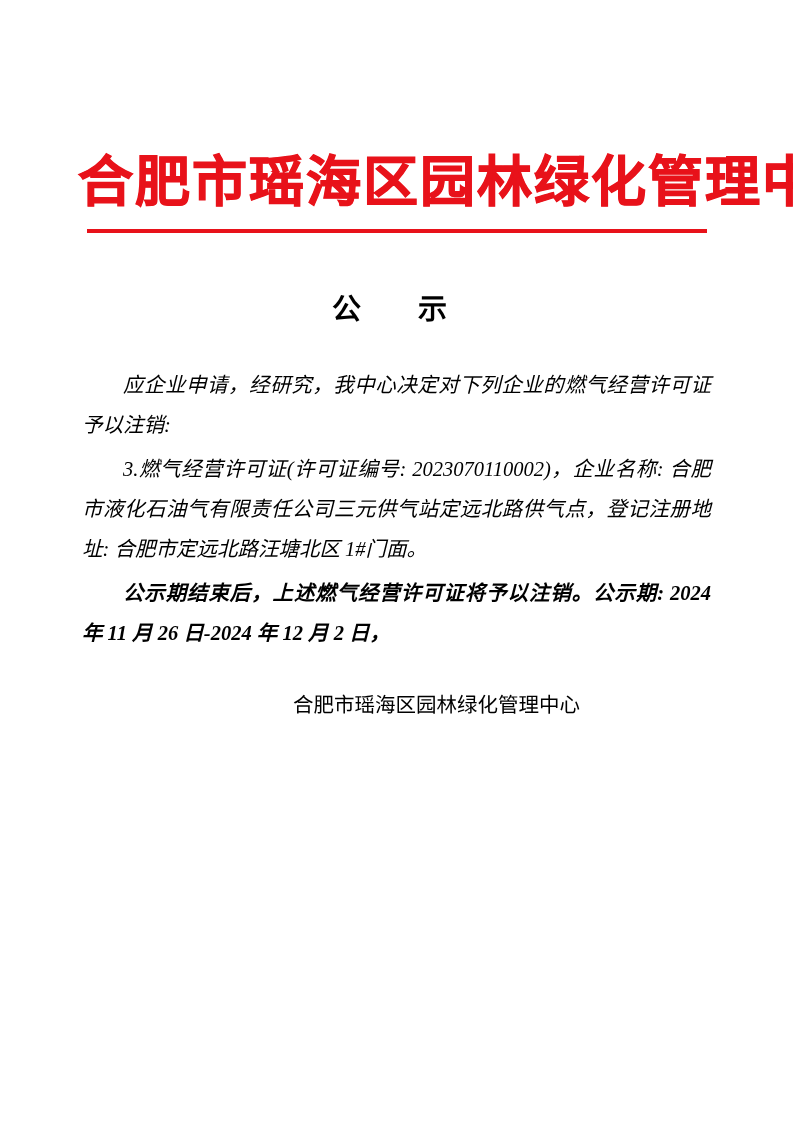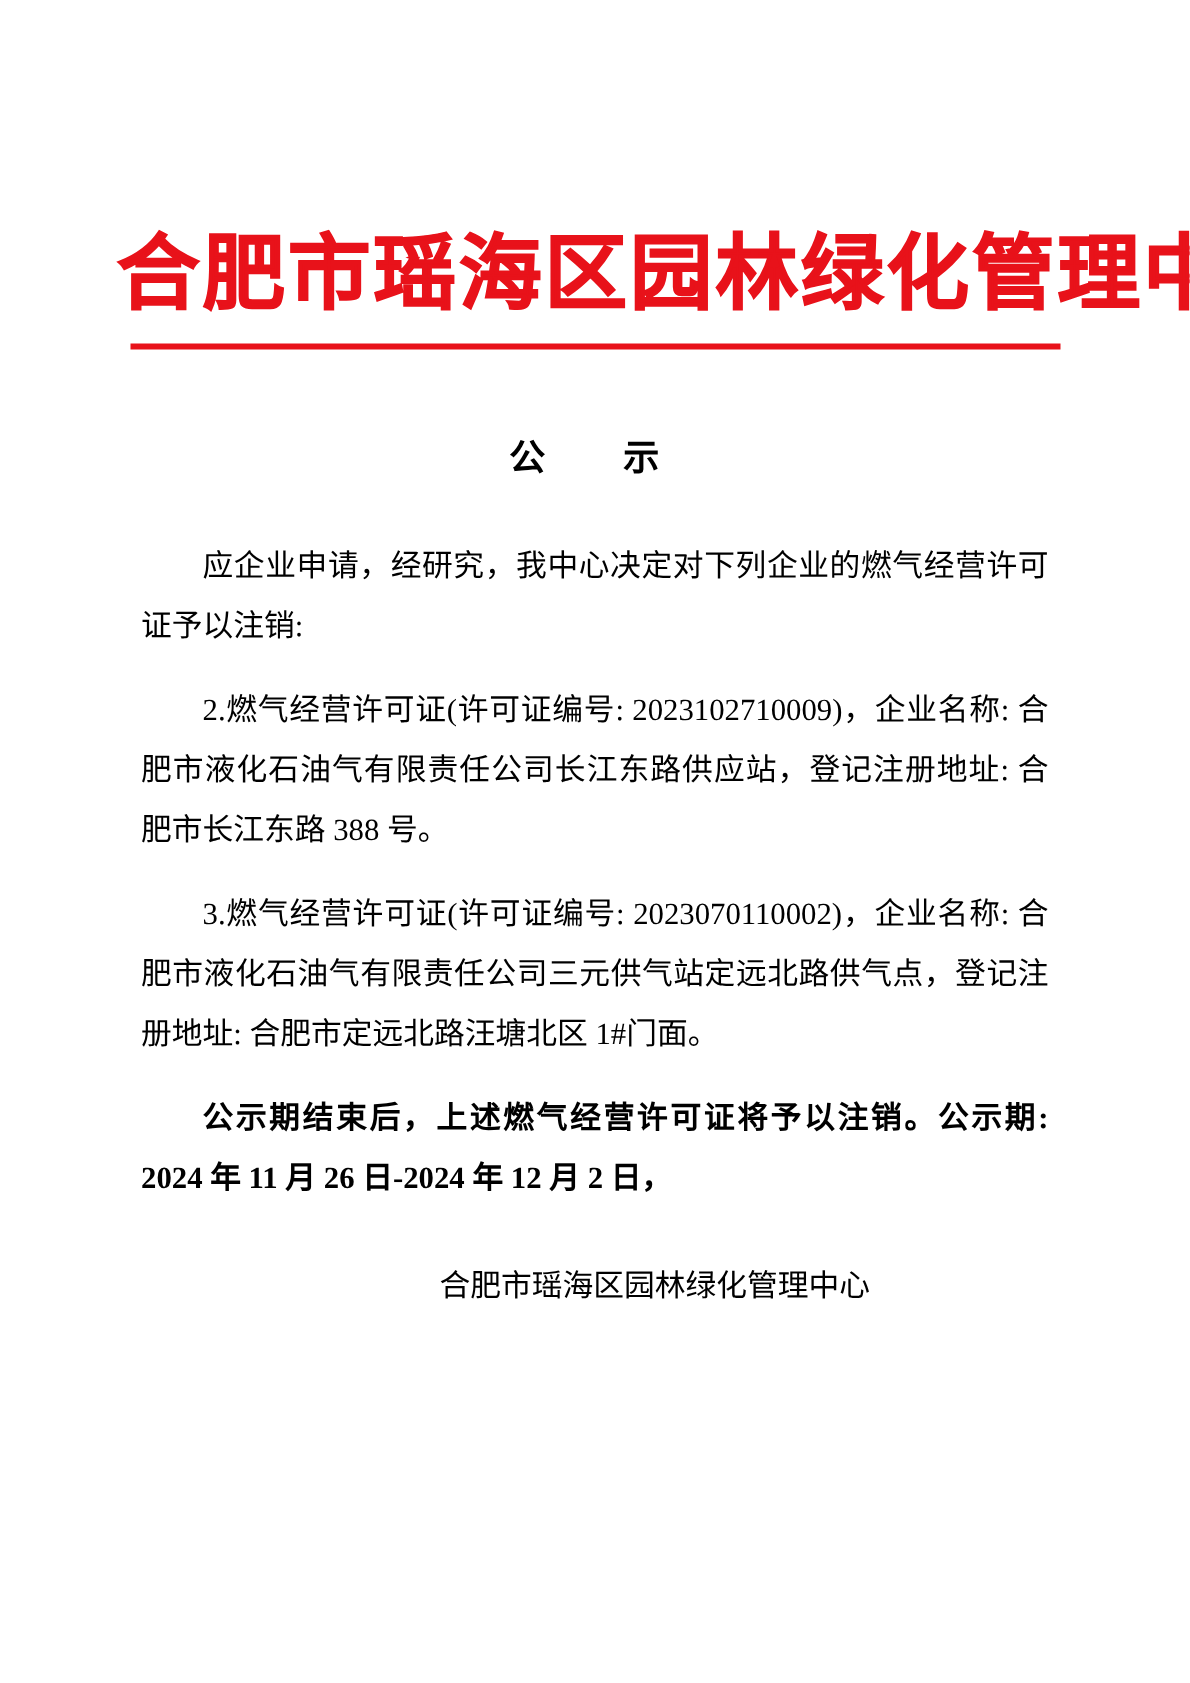"公 示" .doc-title { font-size: 24px -> 29px }
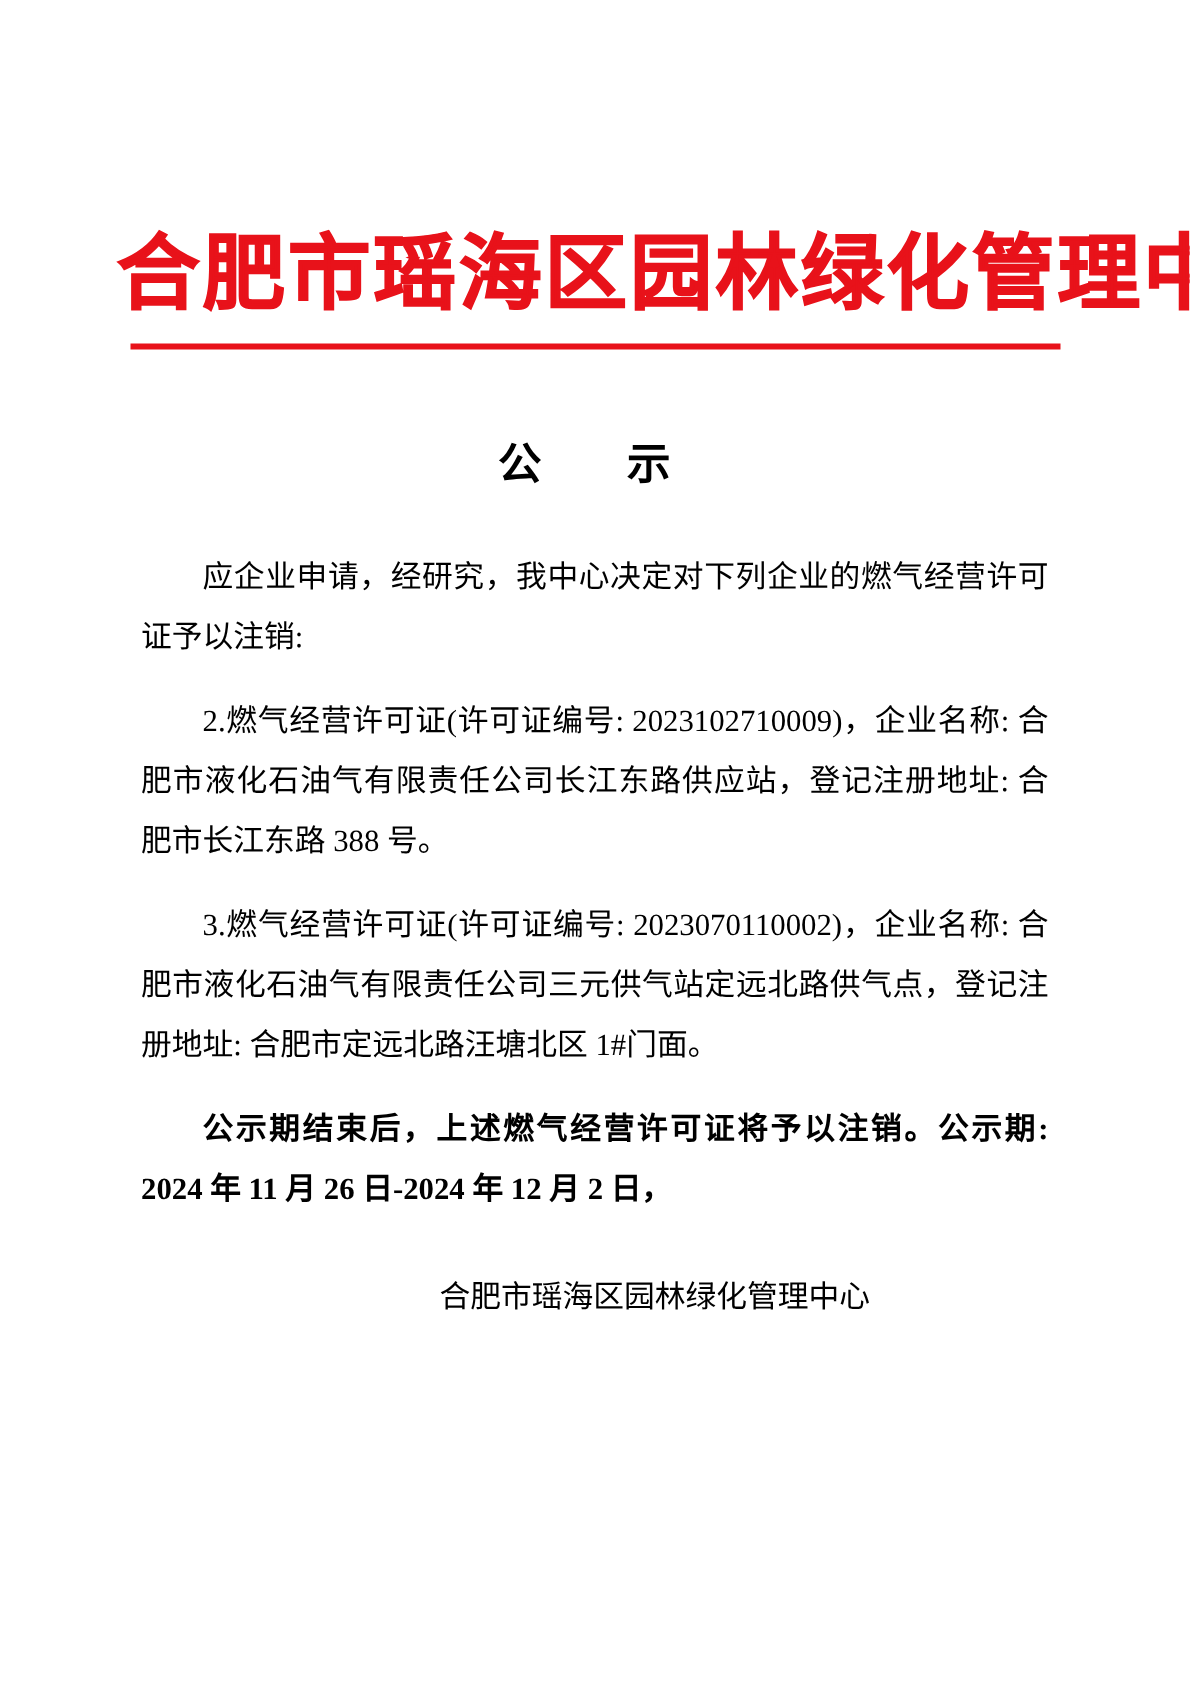"应企业申请，经研究，我中心决定对下列企业的燃气经营许可证予以注销:" .para { font-style: none -> italic; margin: 16px -> 4px }
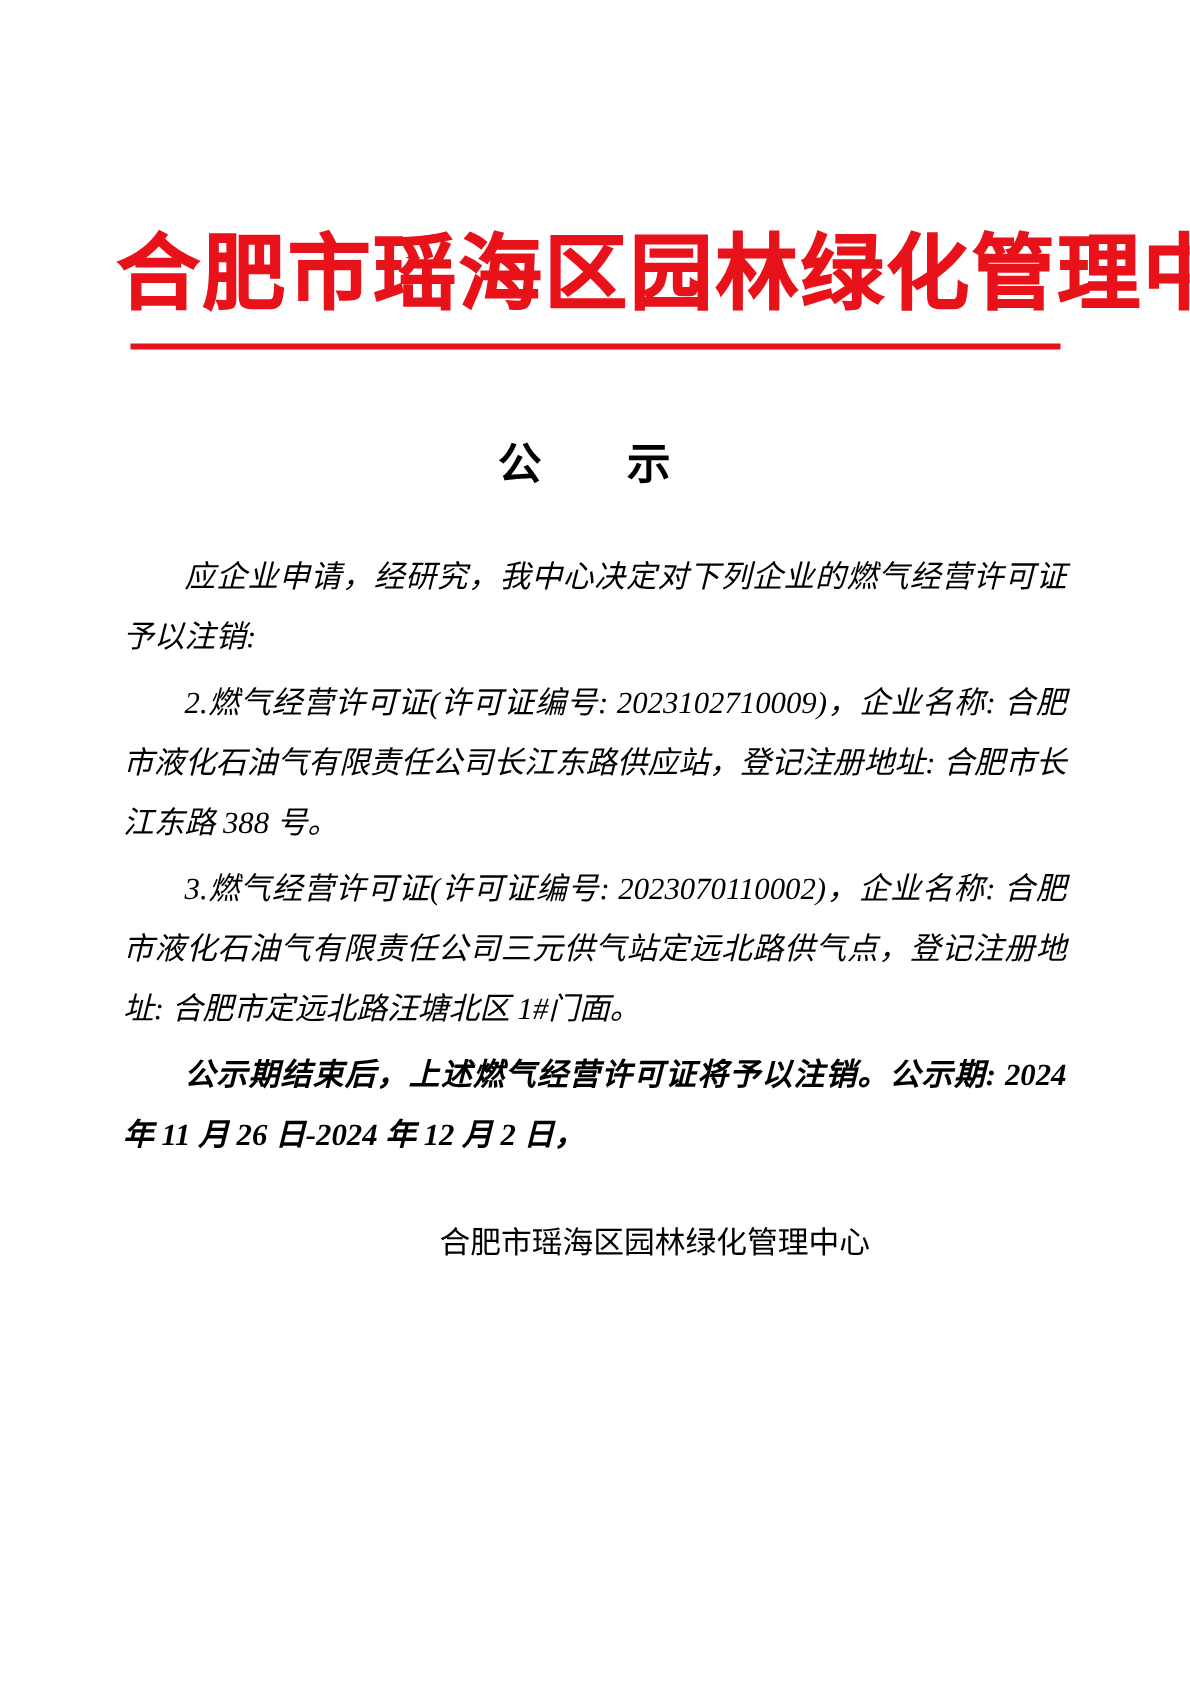"2.燃气经营许可证(许可证编号: 2023102710009)，企业名称:" p.para { html: <p>2.燃气经营许可证(许可证编号: 2023102710009)，企业名称: 合肥市液化石油气有限责任公司长江东路供应站，登记注册地址: 合肥市长江东路 388 号。</p> -> none }
